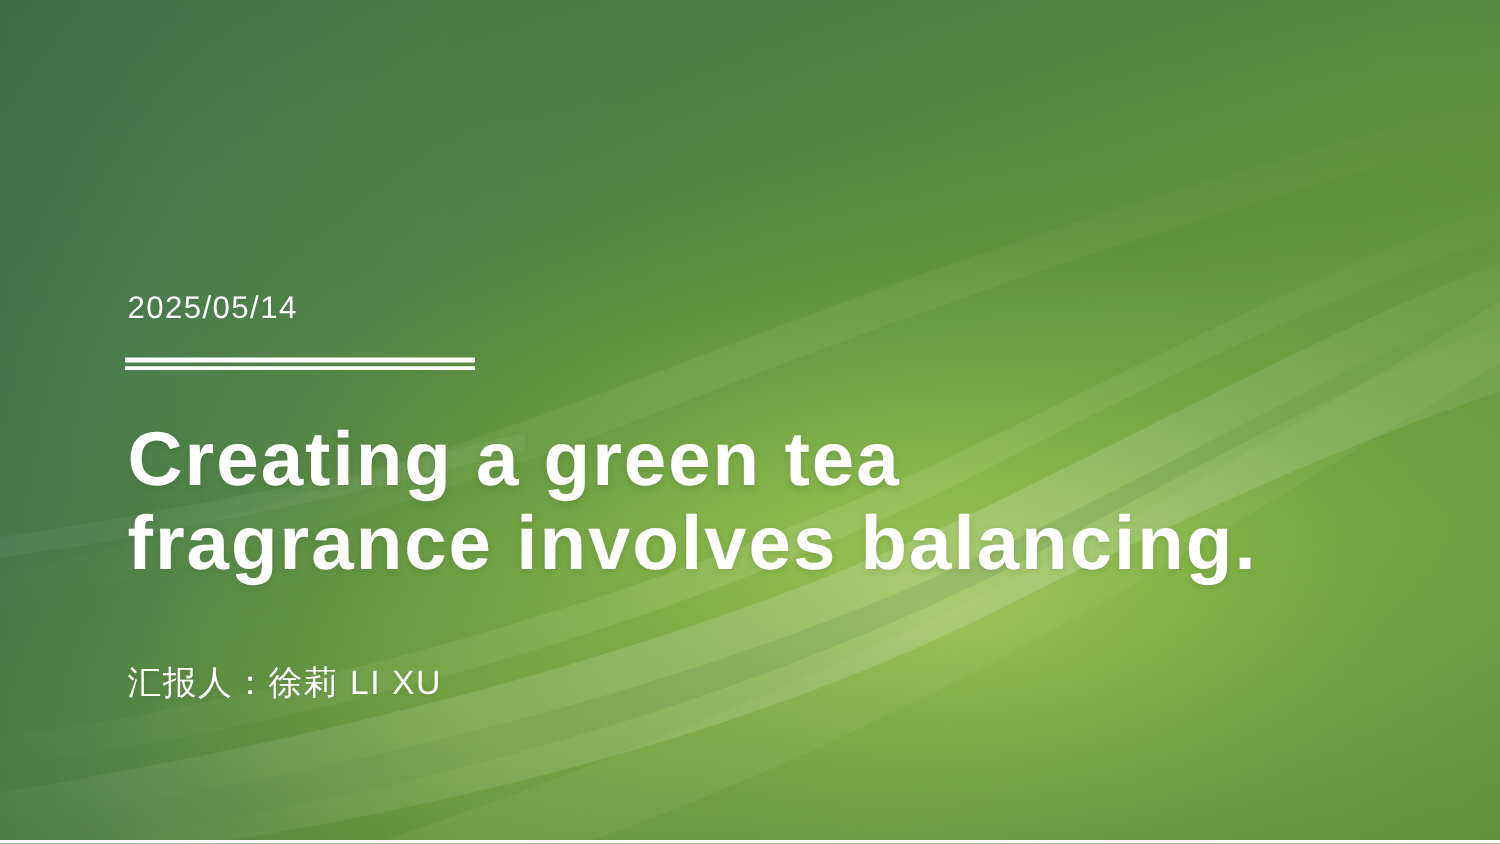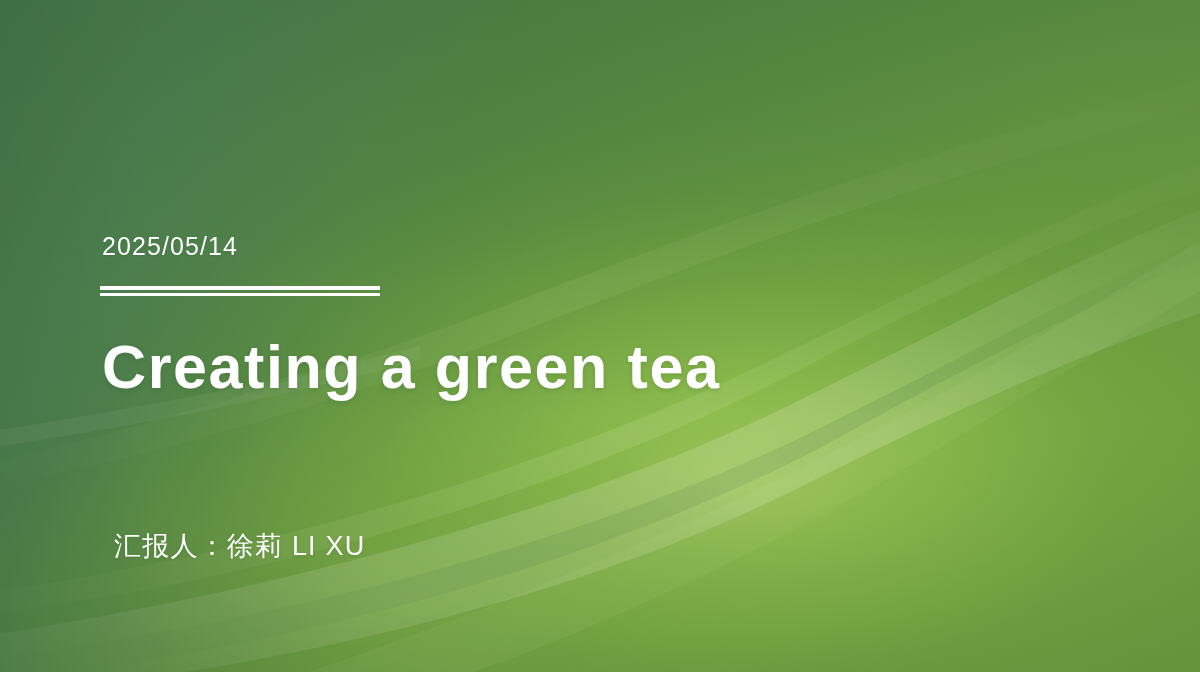"fragrance involves balancing." span.title-line { html: none -> <span>fragrance involves balancing.</span> }
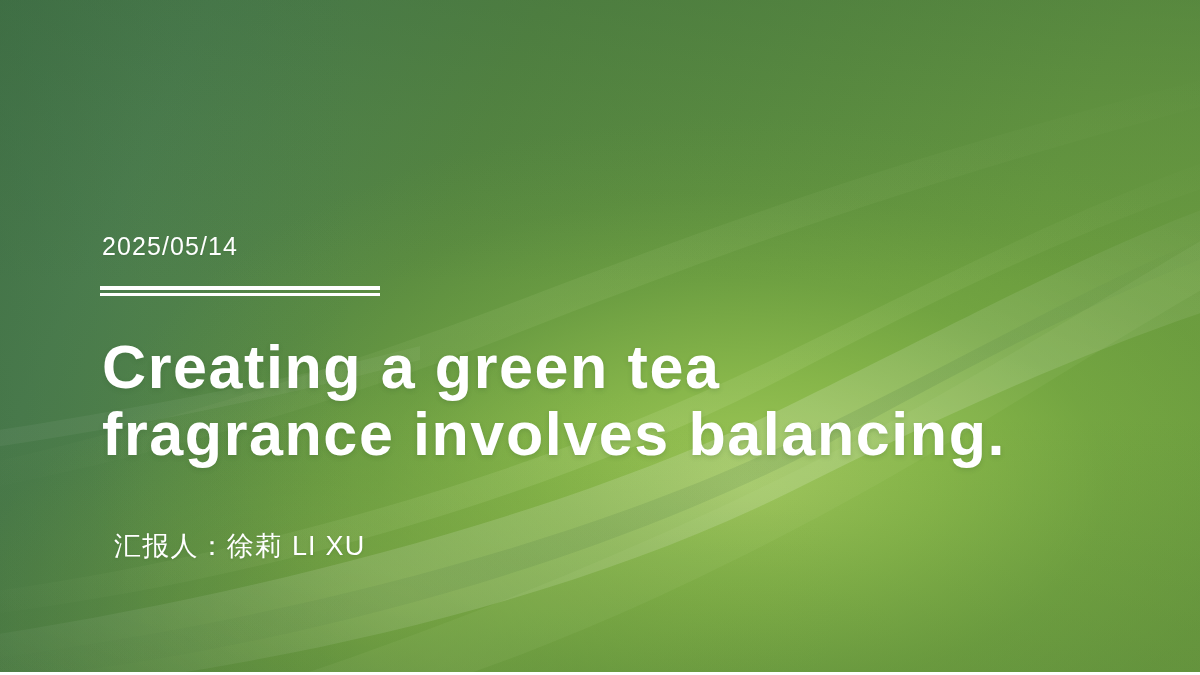"汇报人：徐莉 LI XU" #byline { margin-left: 12px -> none }
